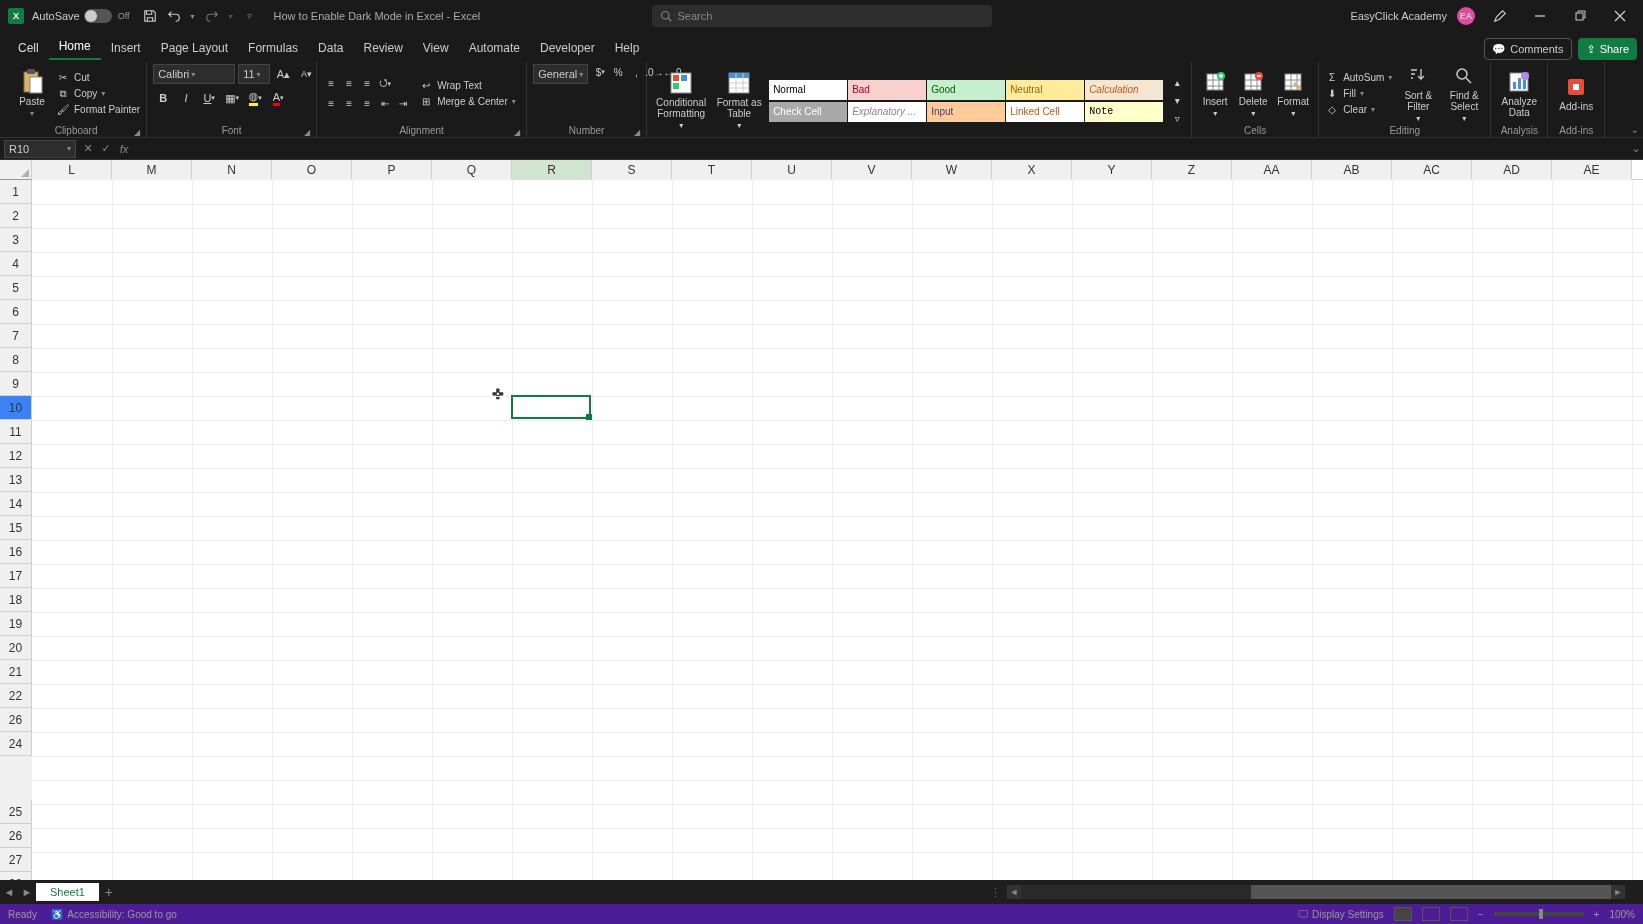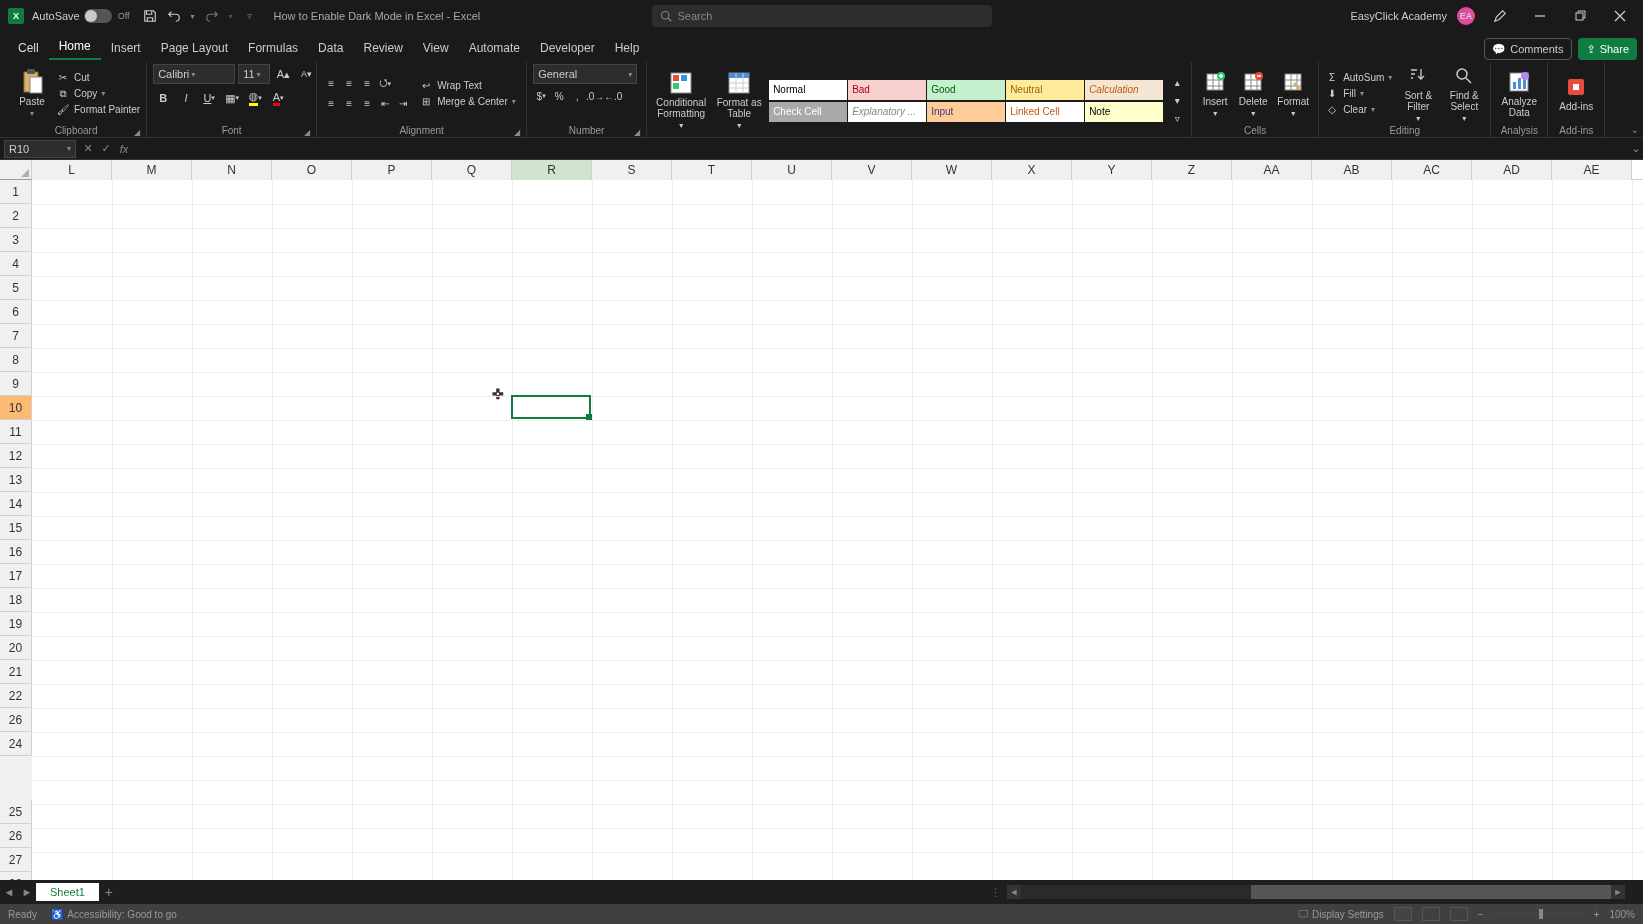"General" div.group-body { flex-direction: column -> row }
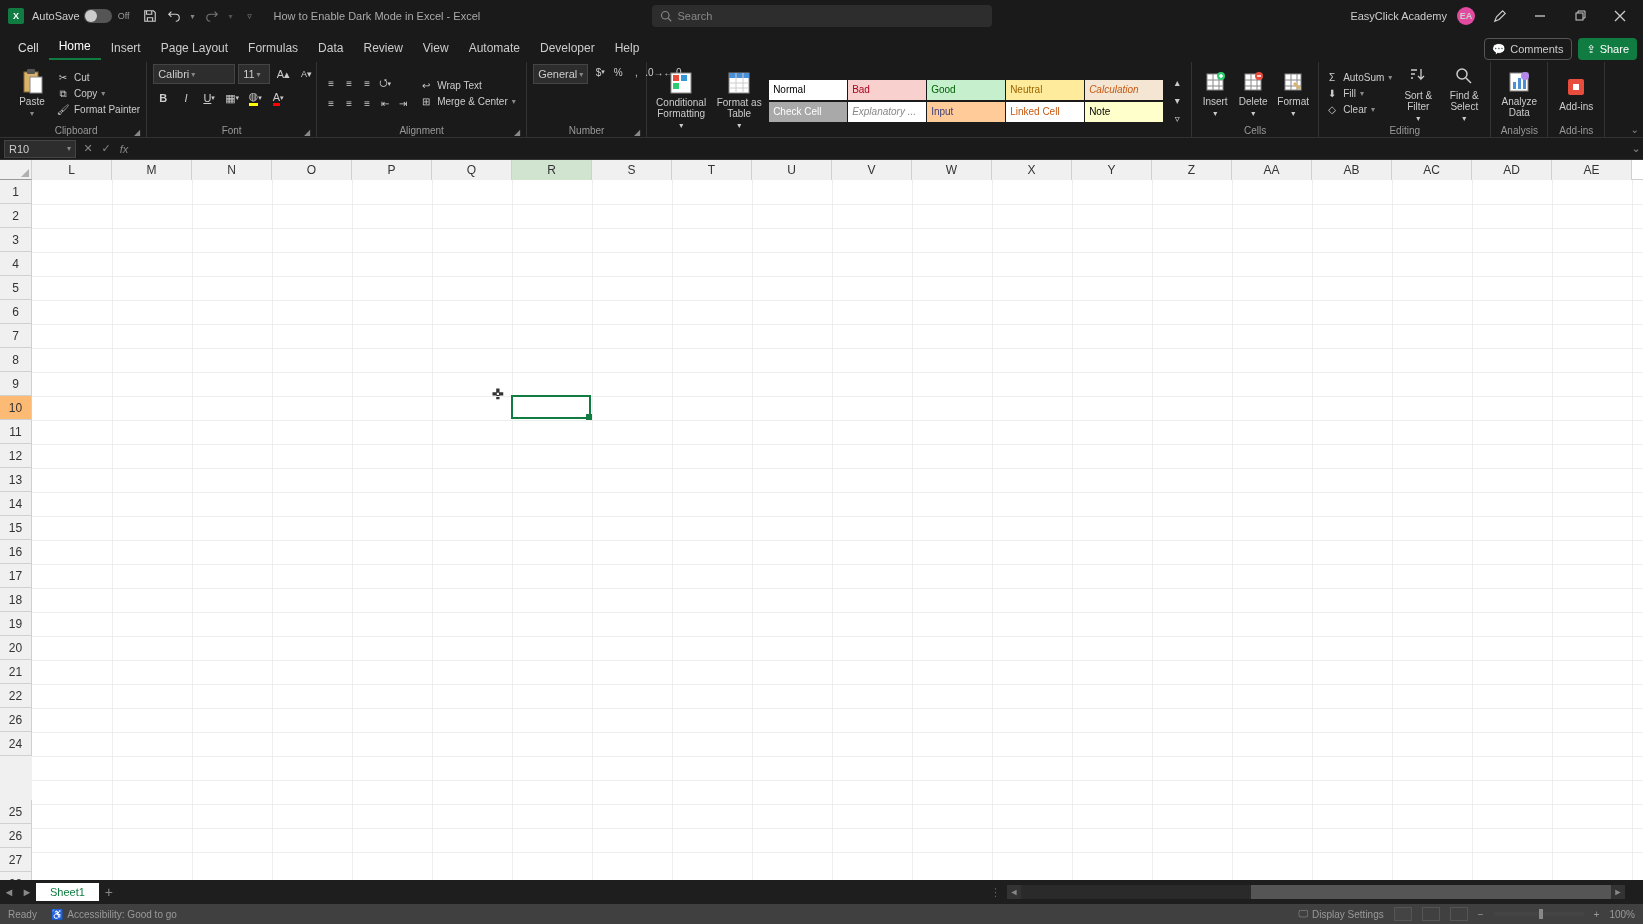"Note" .sty-note { font-family: none -> Liberation Mono, monospace }
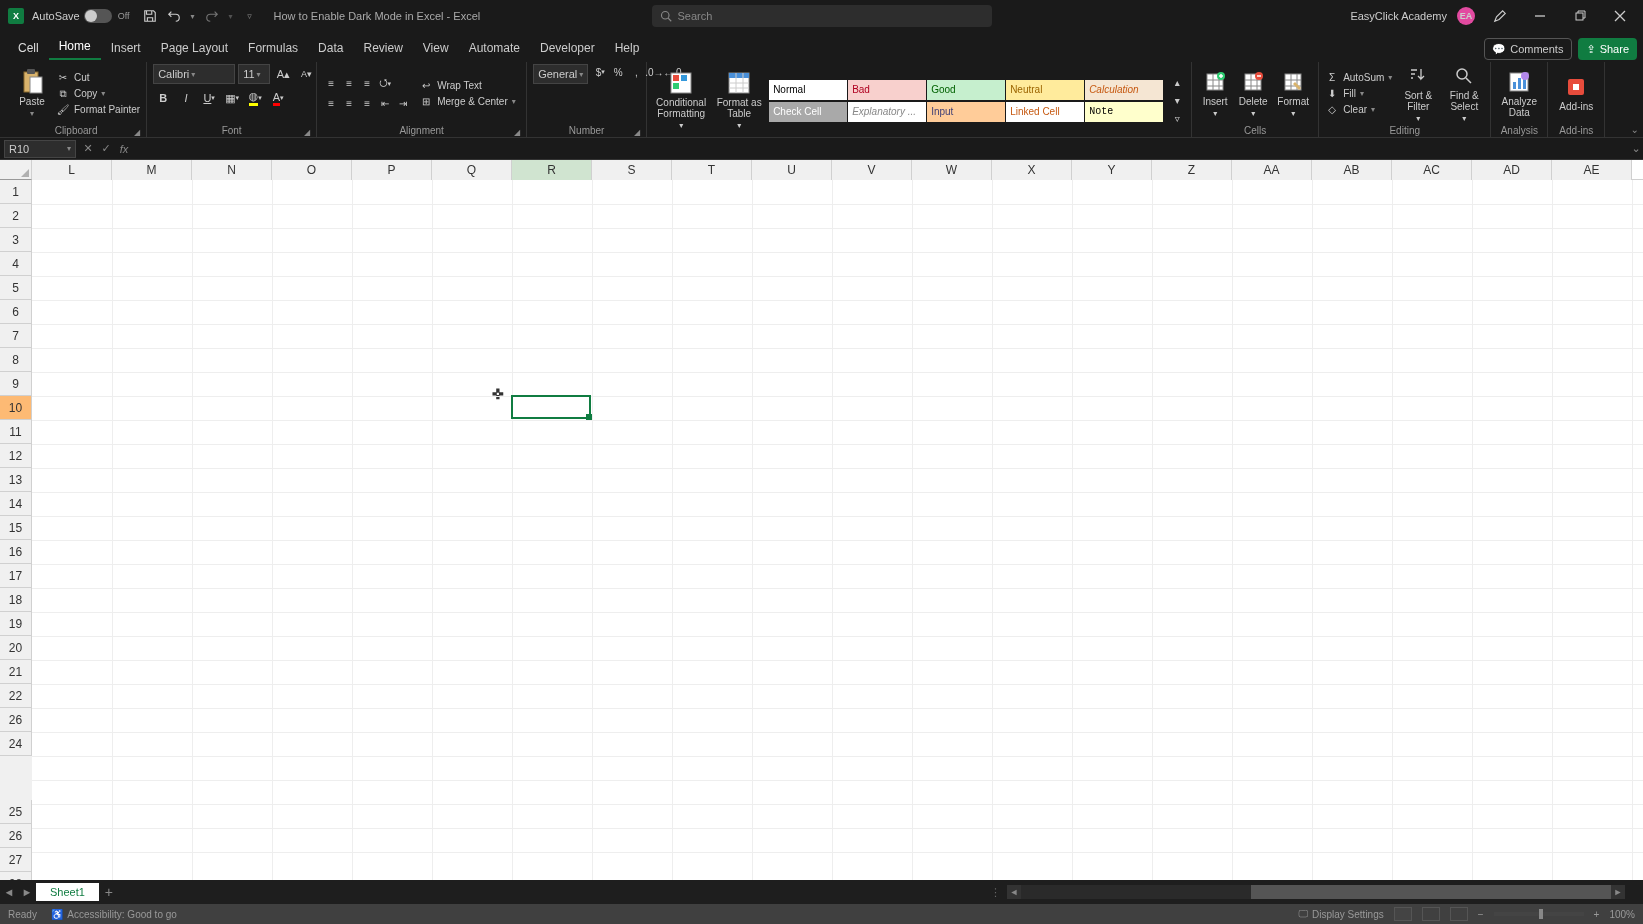"10" .row-h.active { background: #fdba74 -> #3b82f6 }
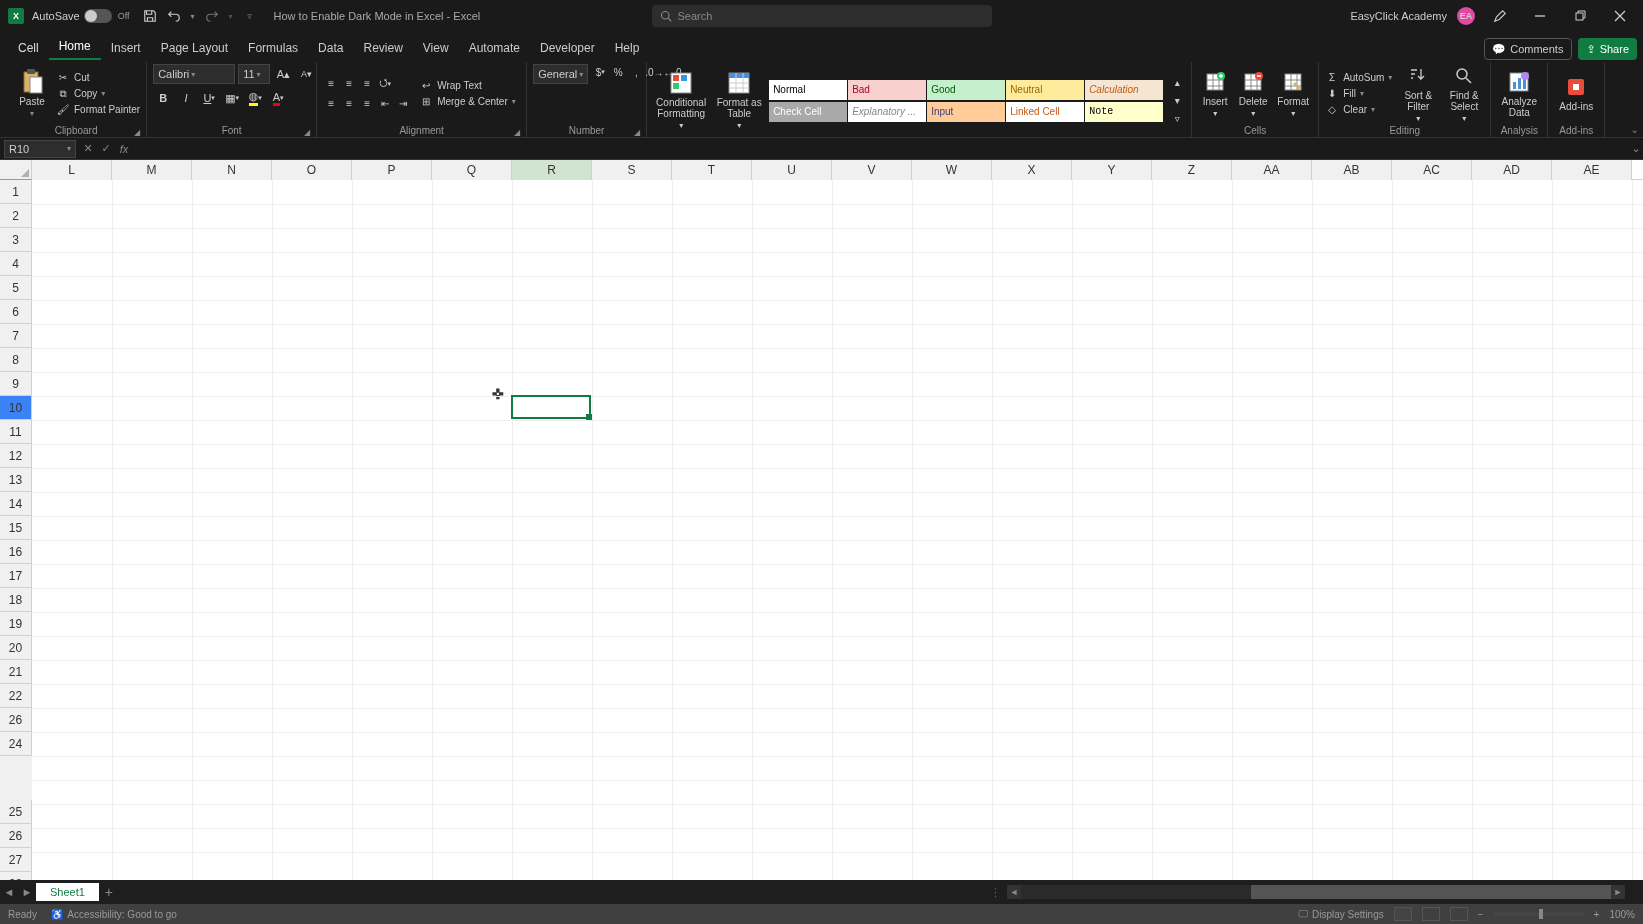"Ready" .statusbar { background: #404040 -> #4c1d95 }
